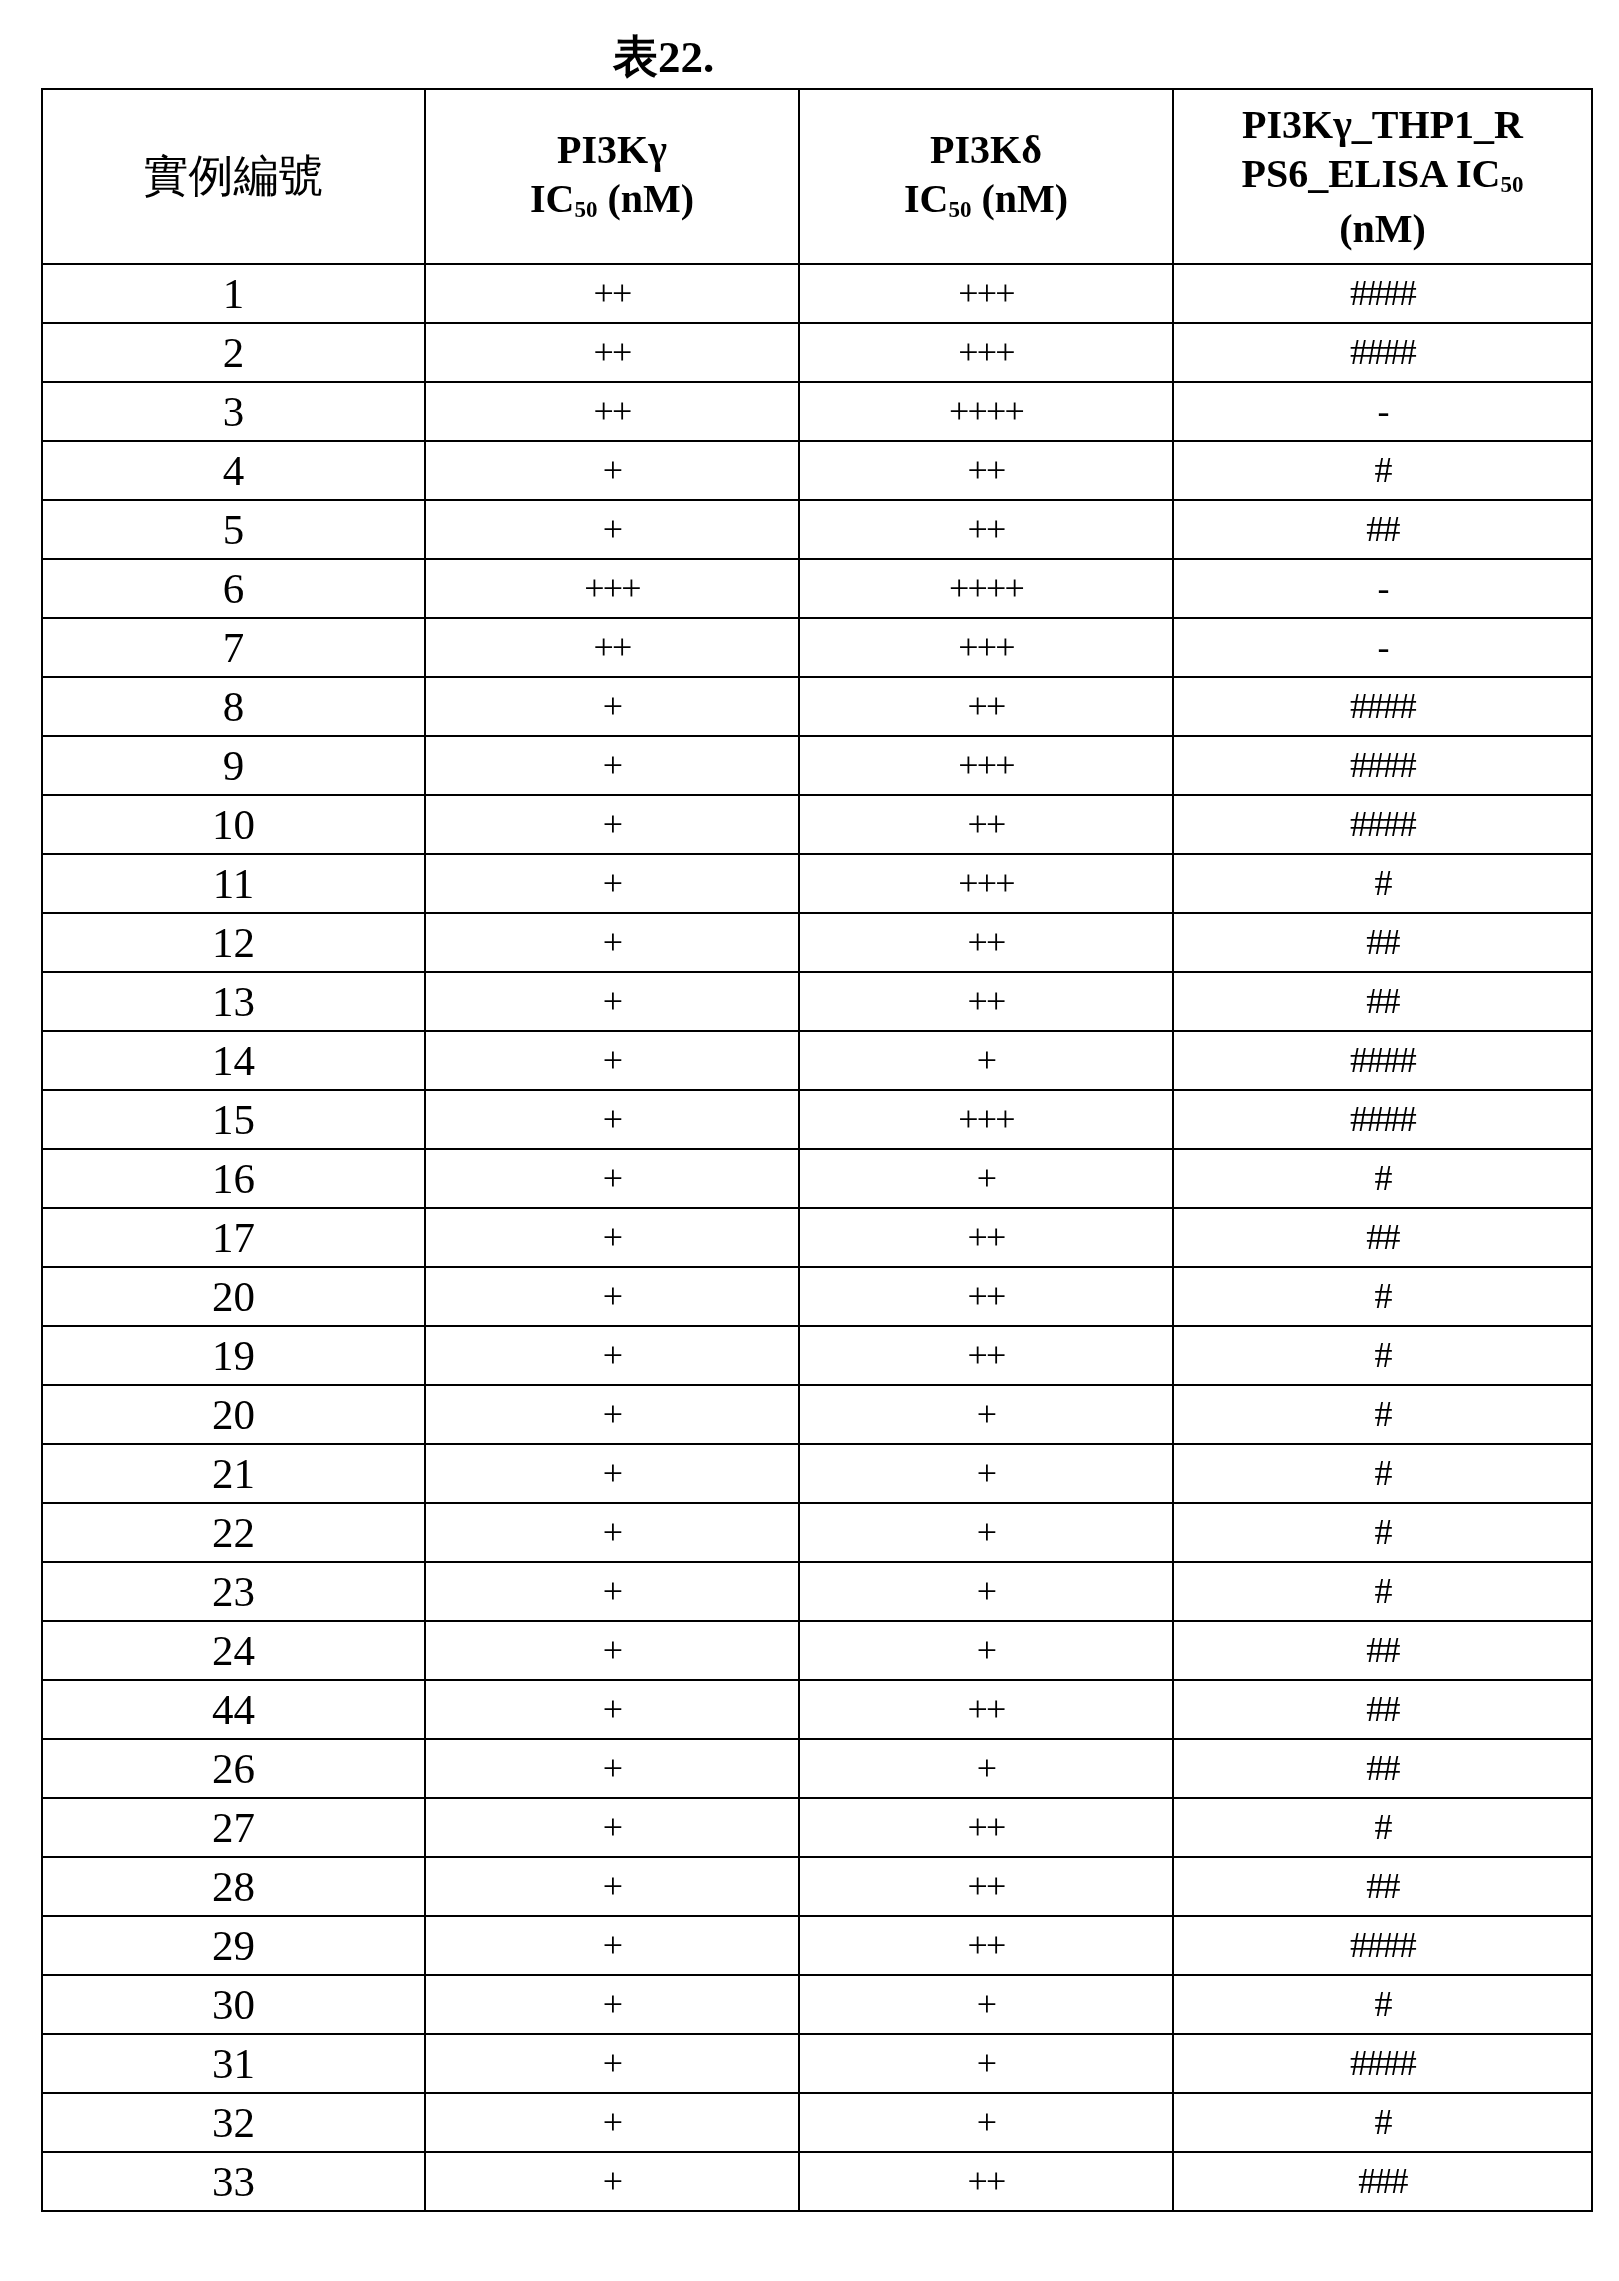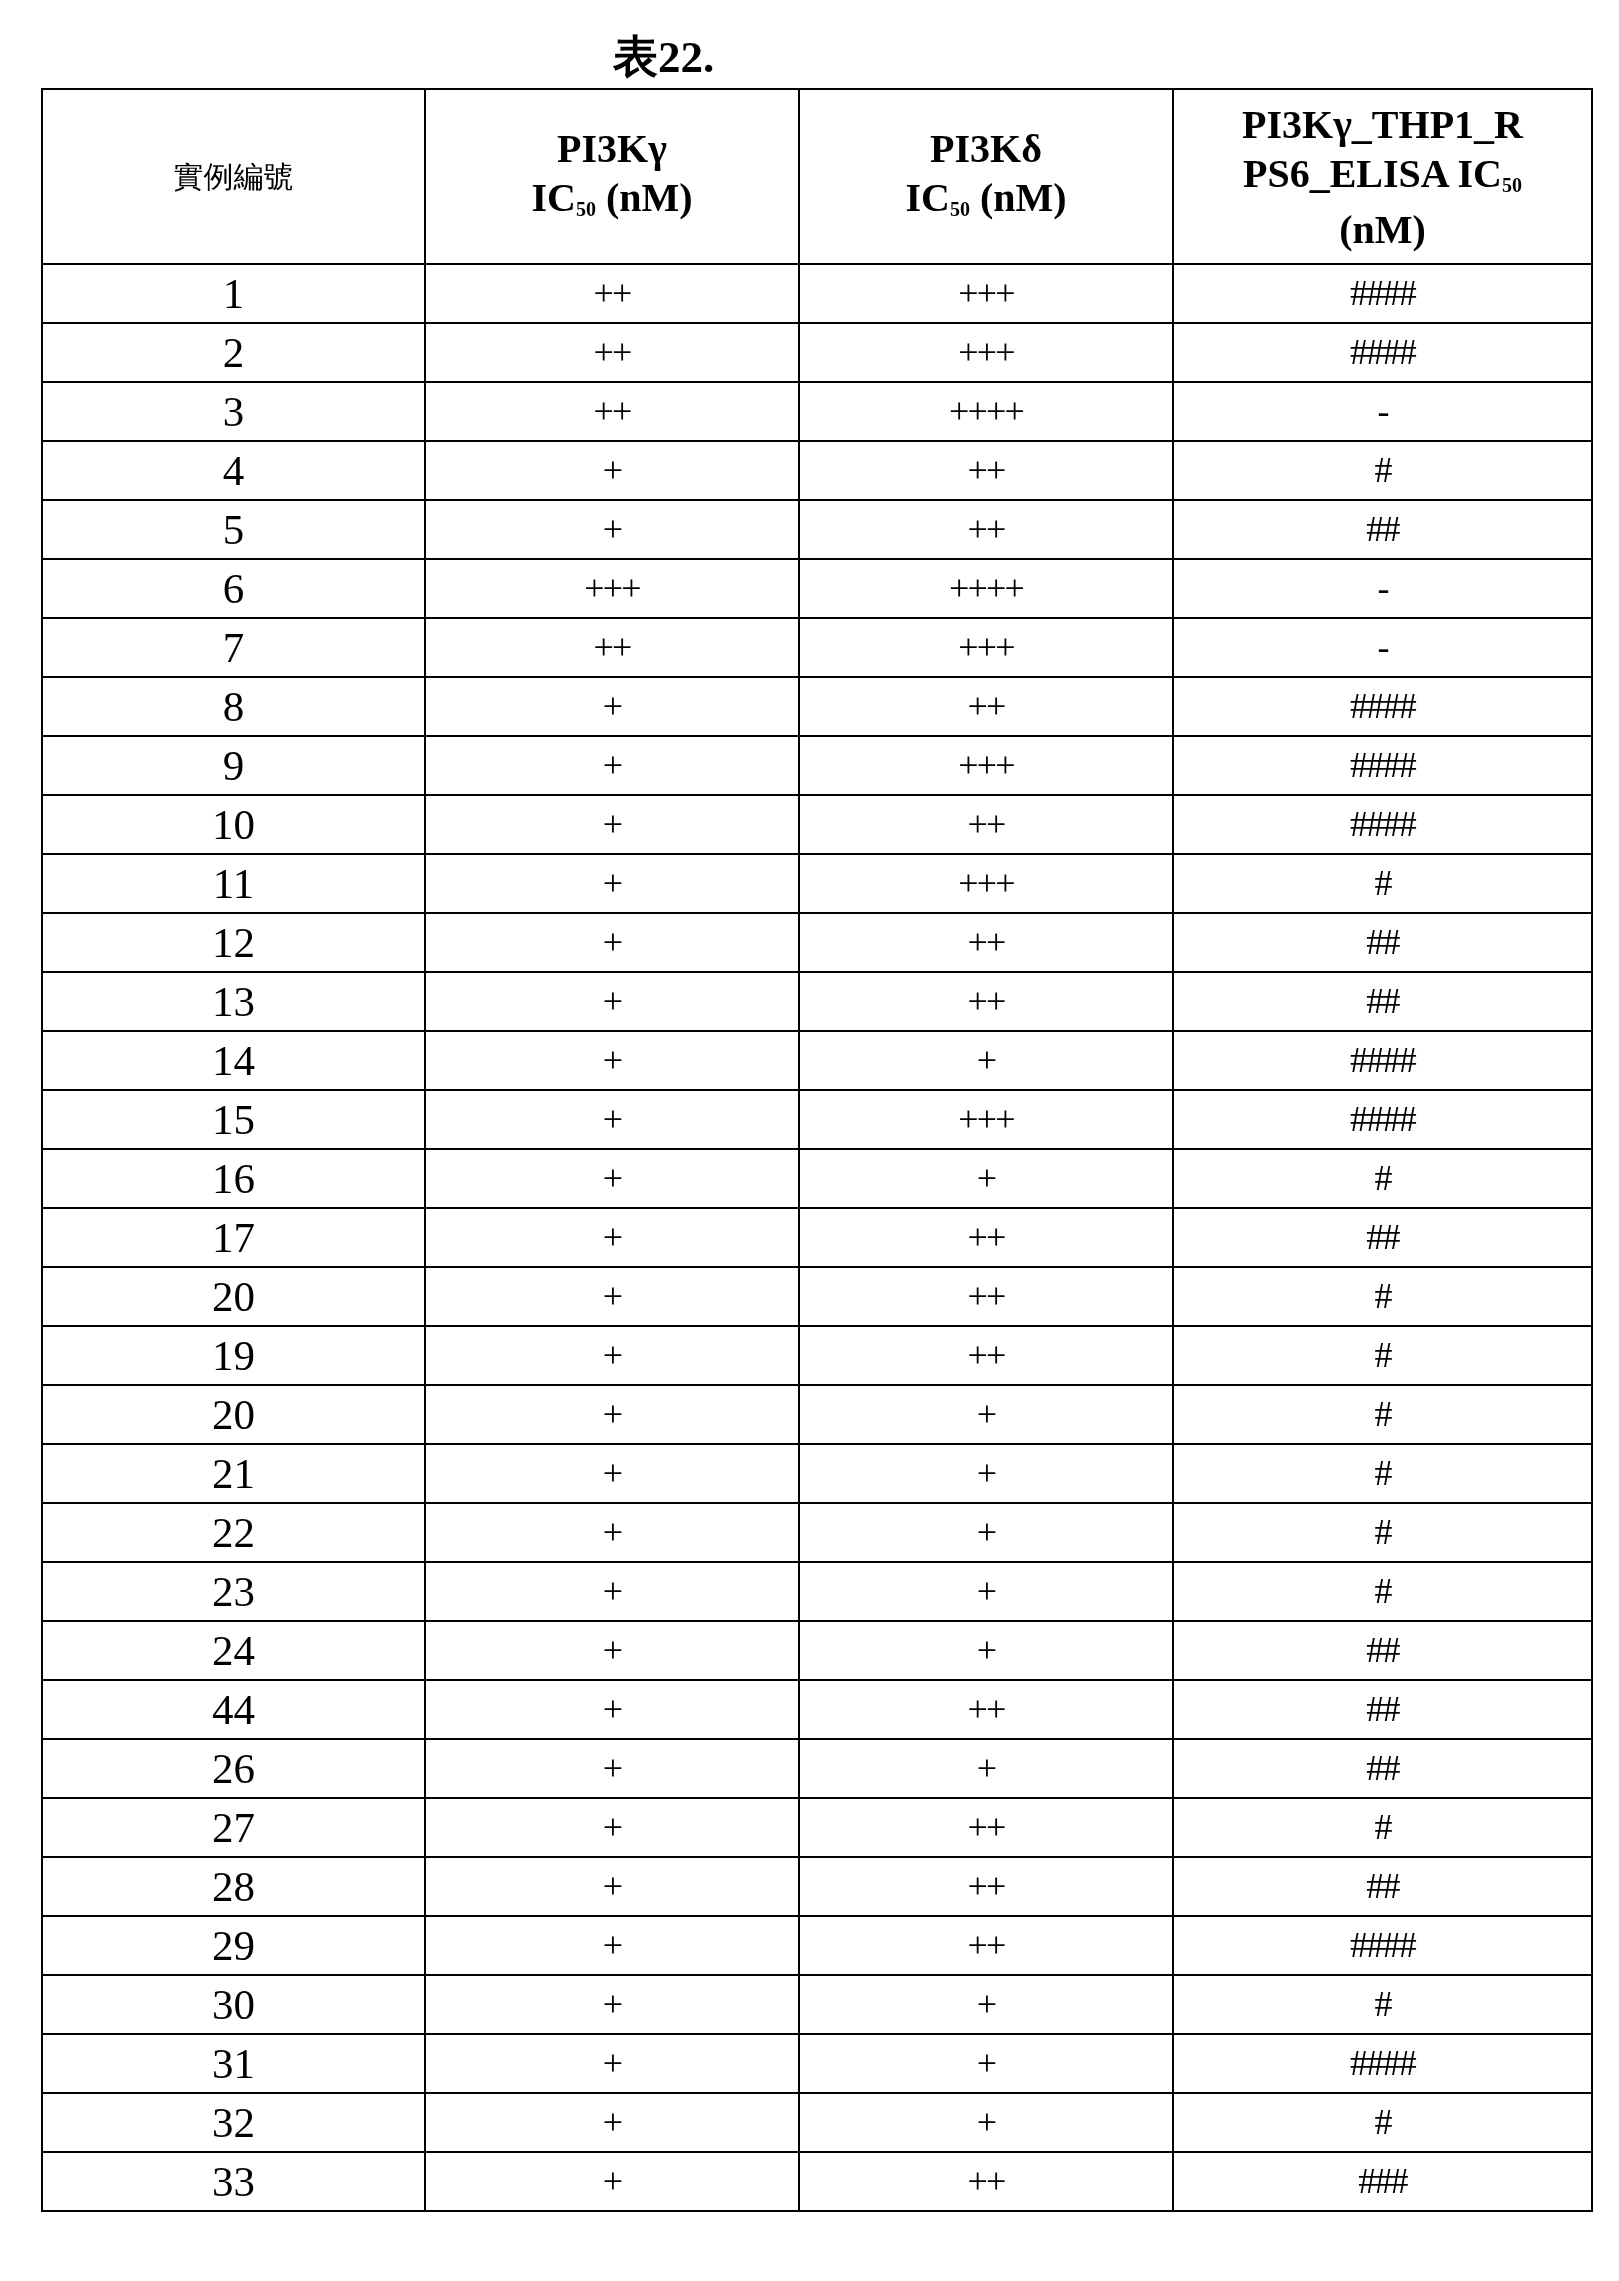"實例編號" table.data th.first { font-size: 30px -> 45px }
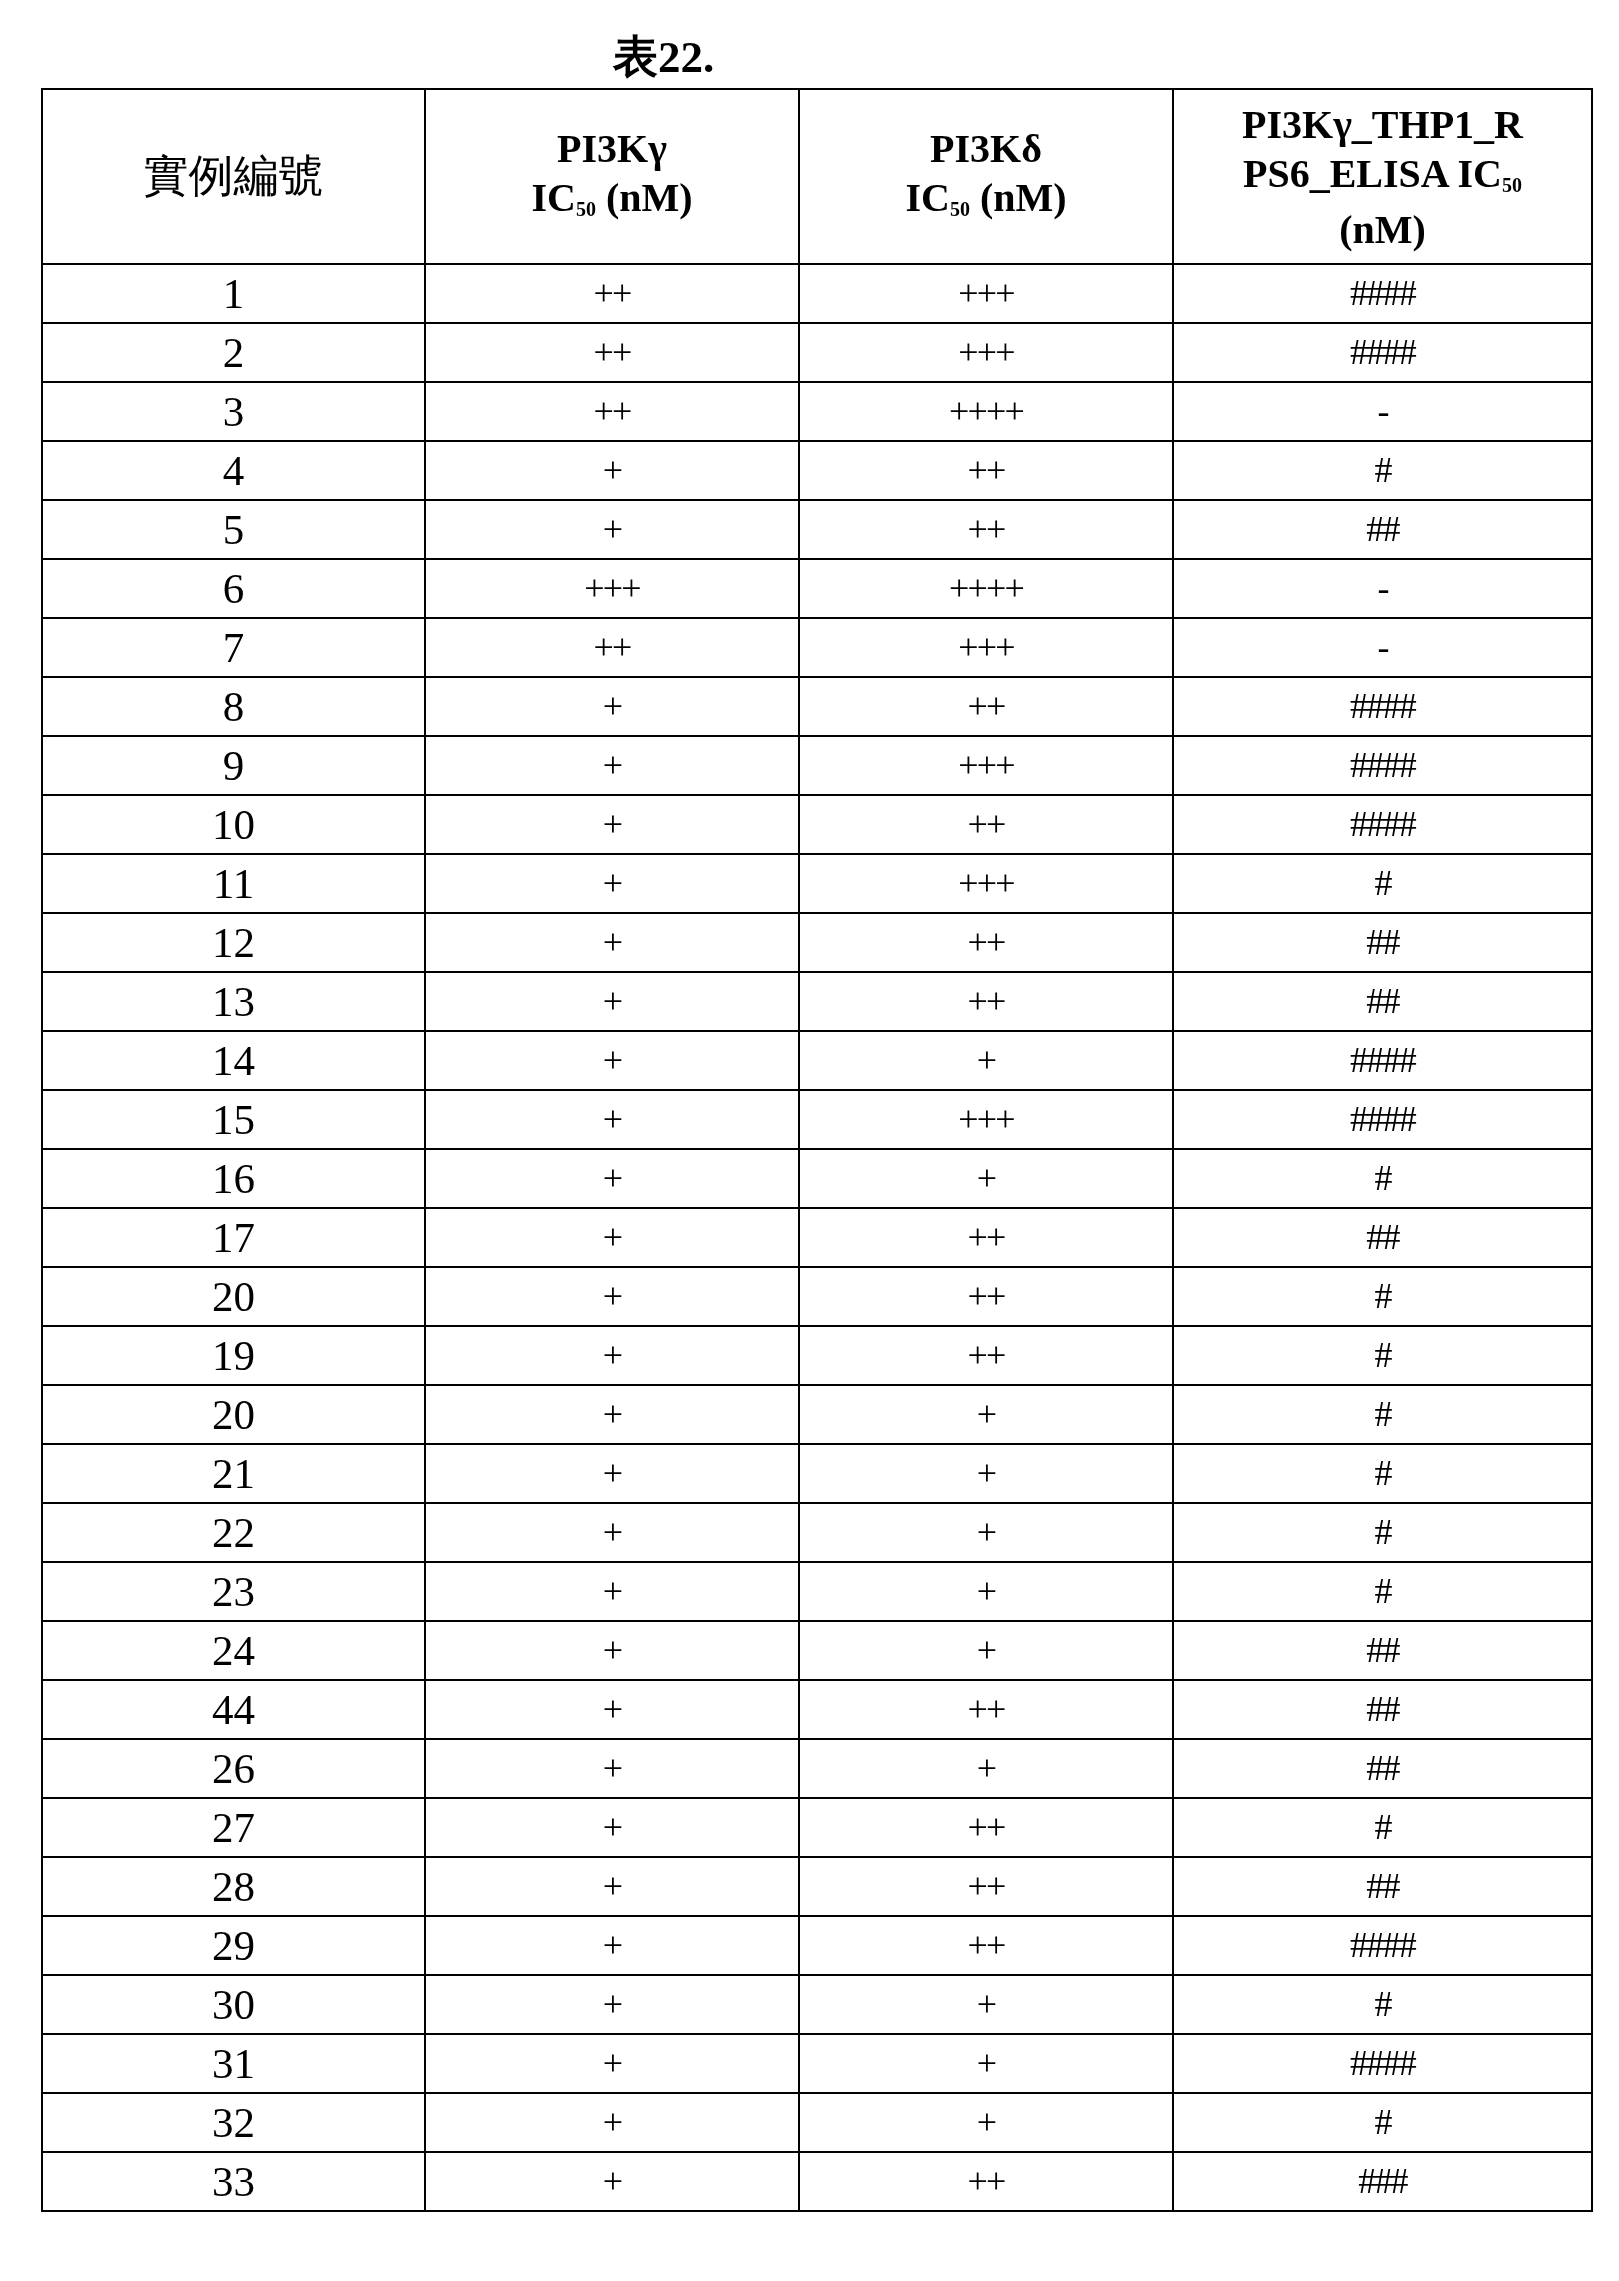"50" sub { font-size: 20px -> 23px }
